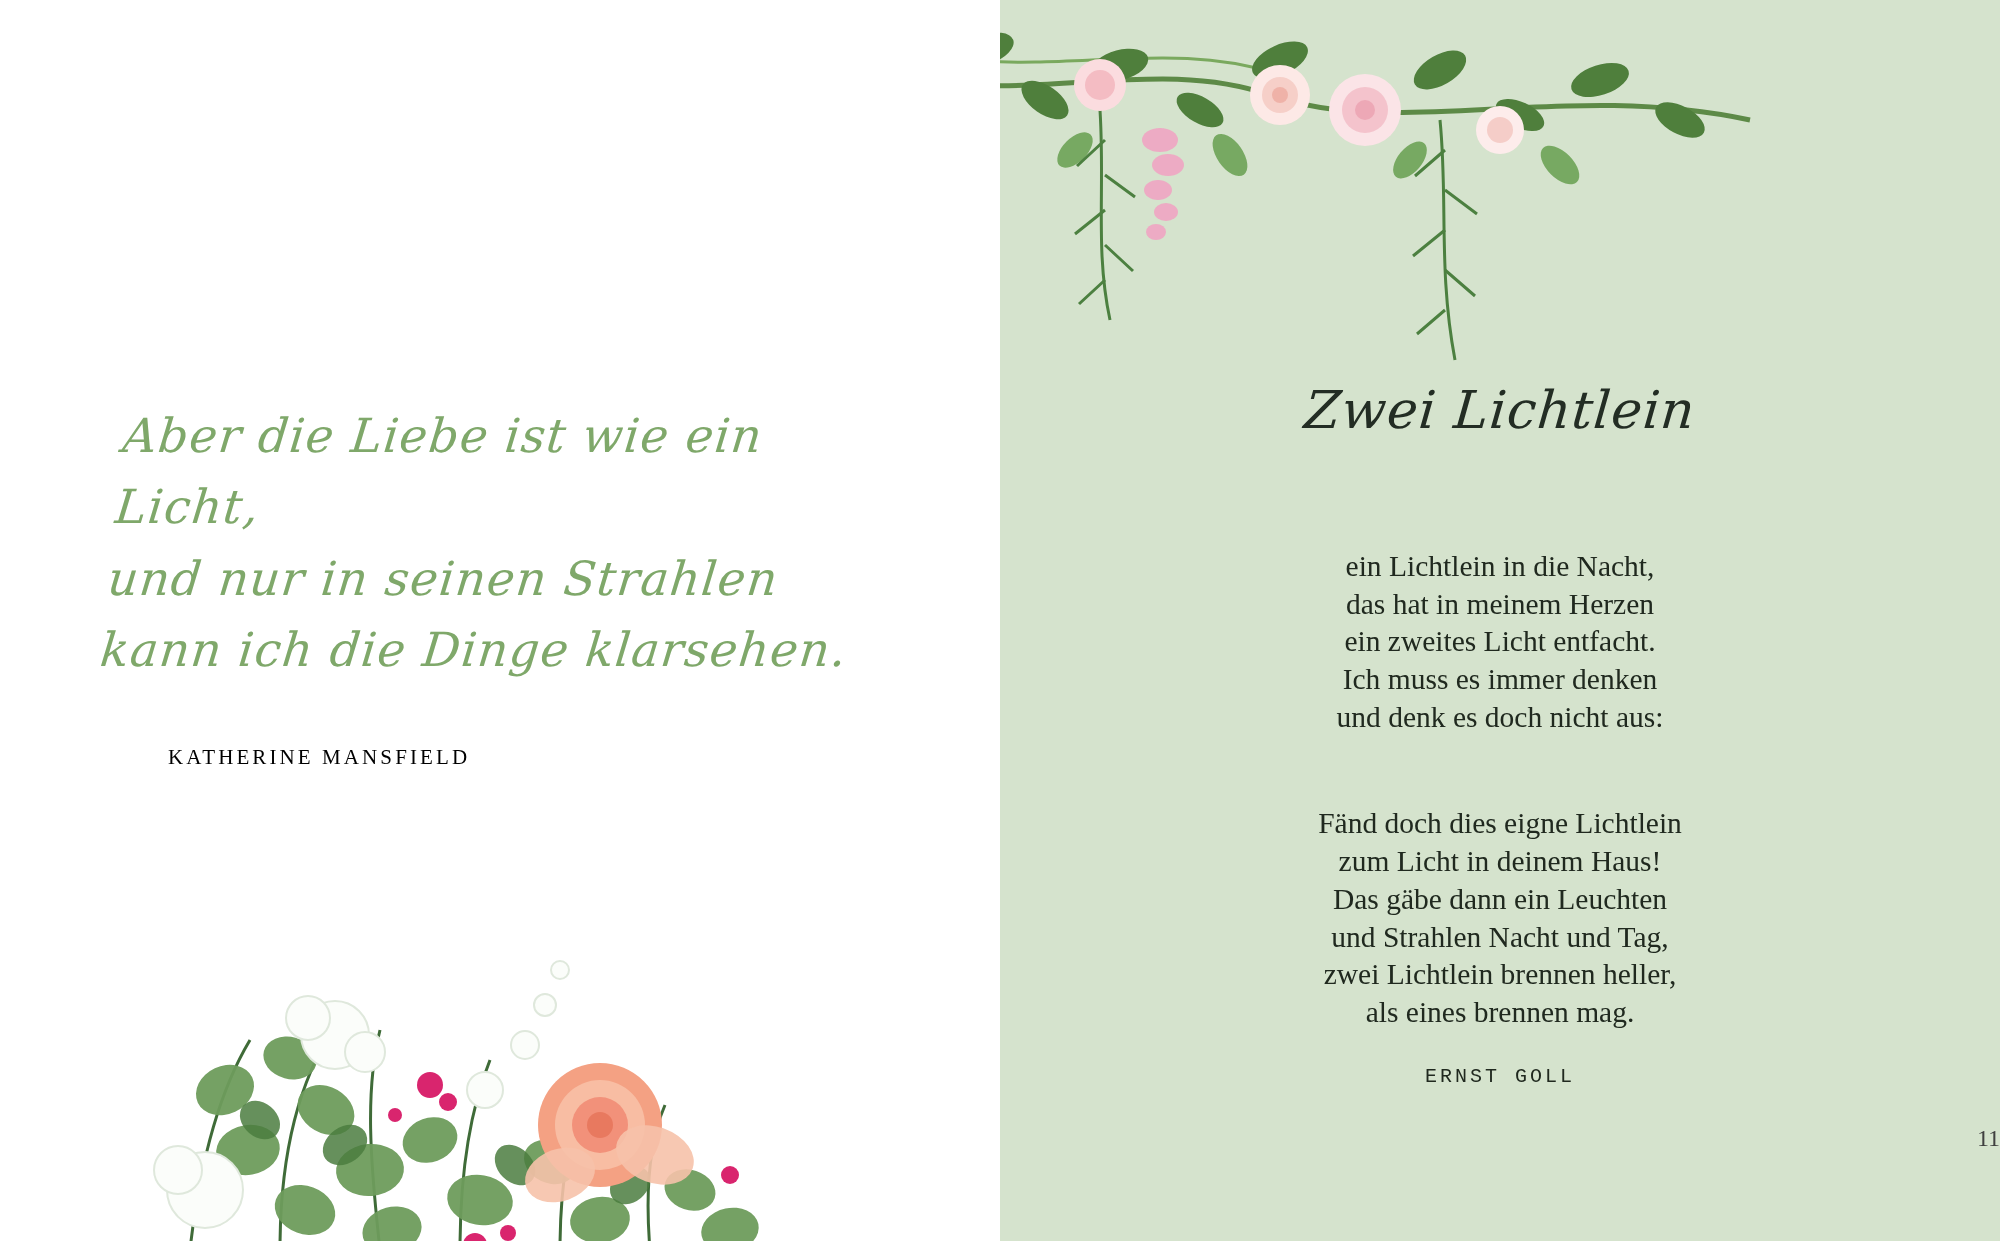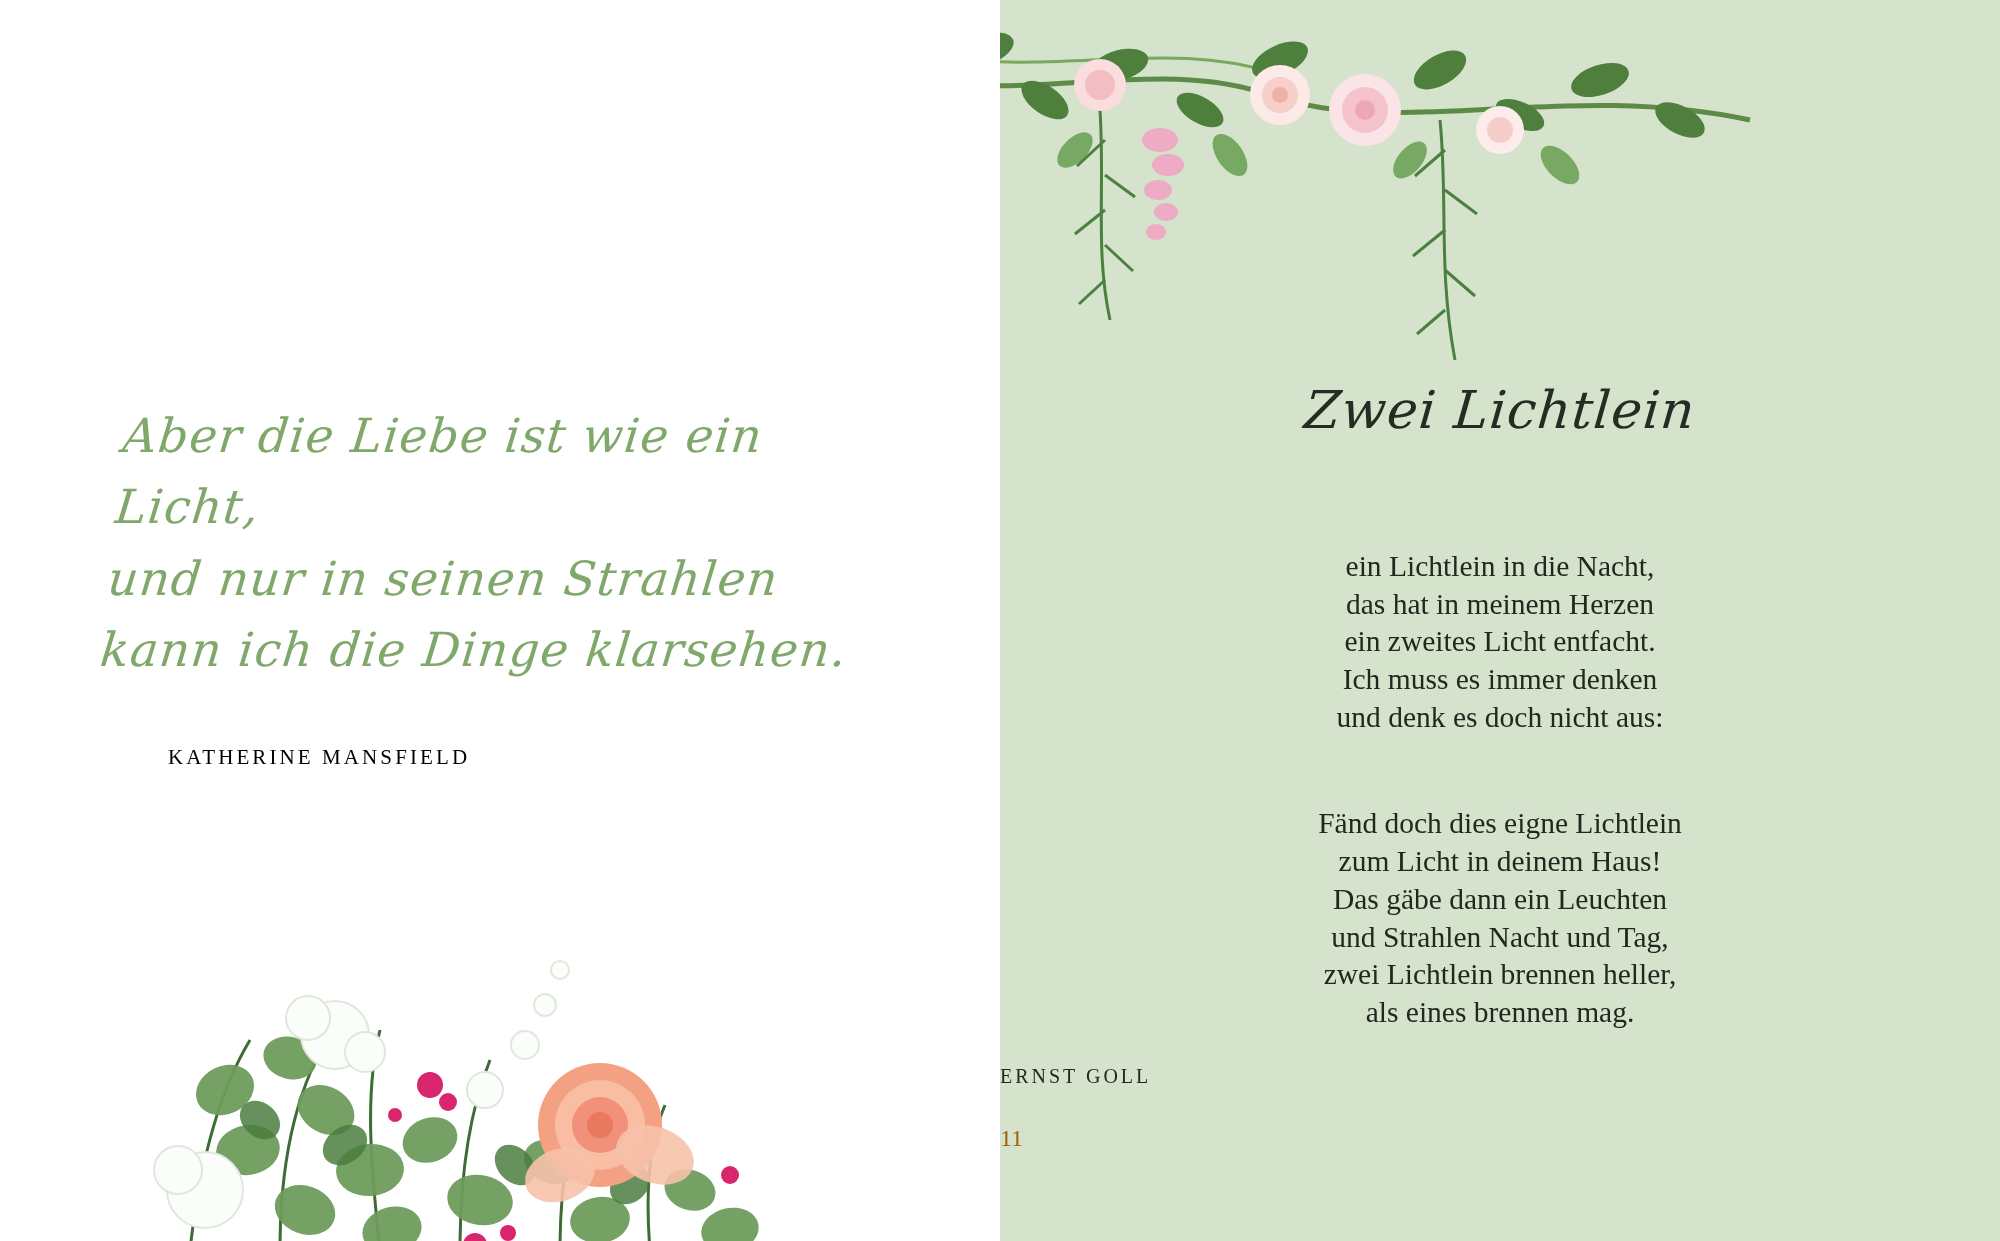"ERNST GOLL" .poem-author { font-family: Liberation Serif, serif -> Liberation Mono, monospace; text-align: none -> center }
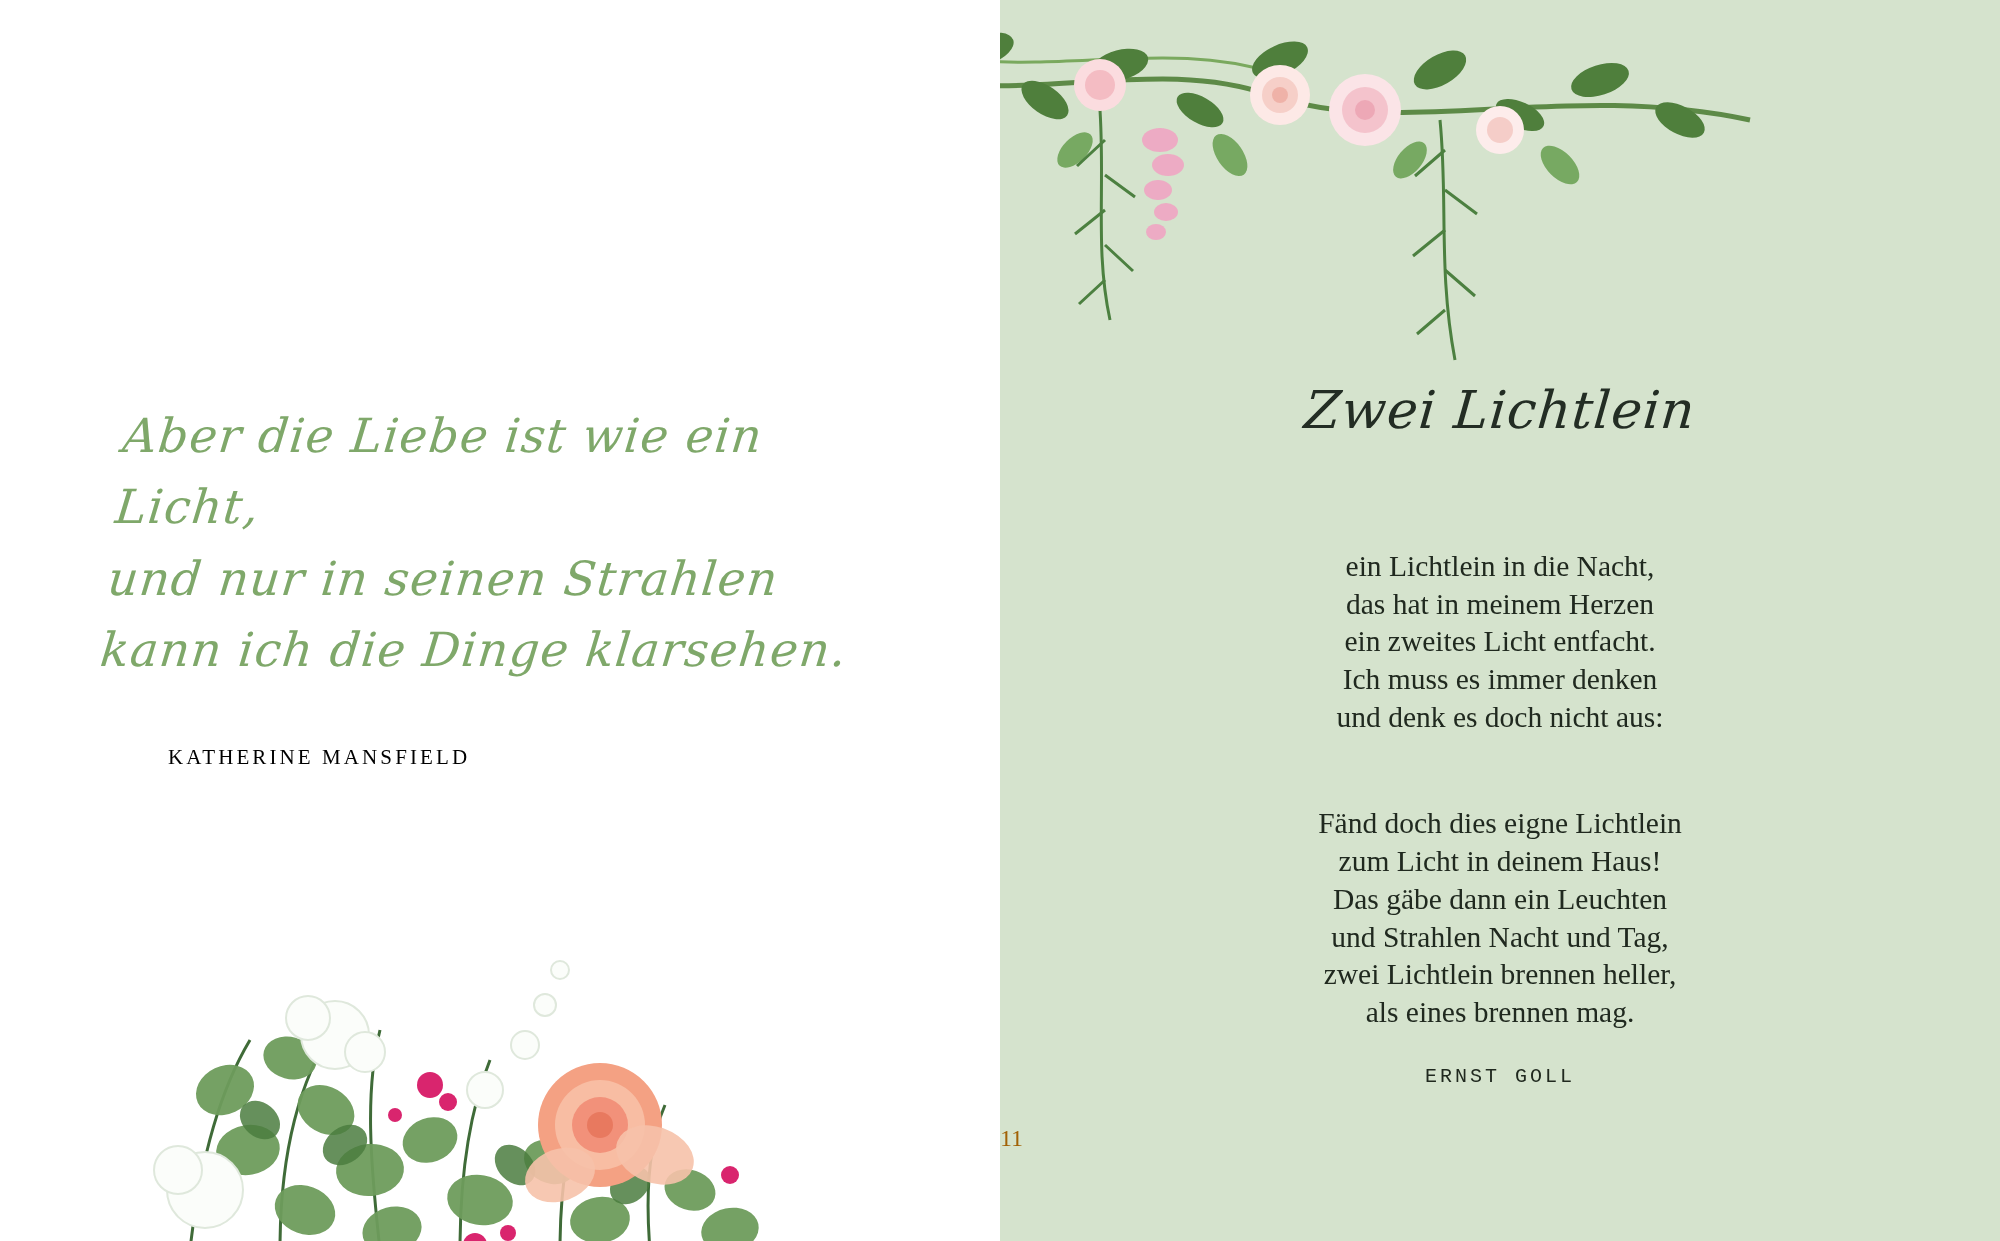"11" .page-number { color: #a16207 -> #404040; text-align: left -> right }
